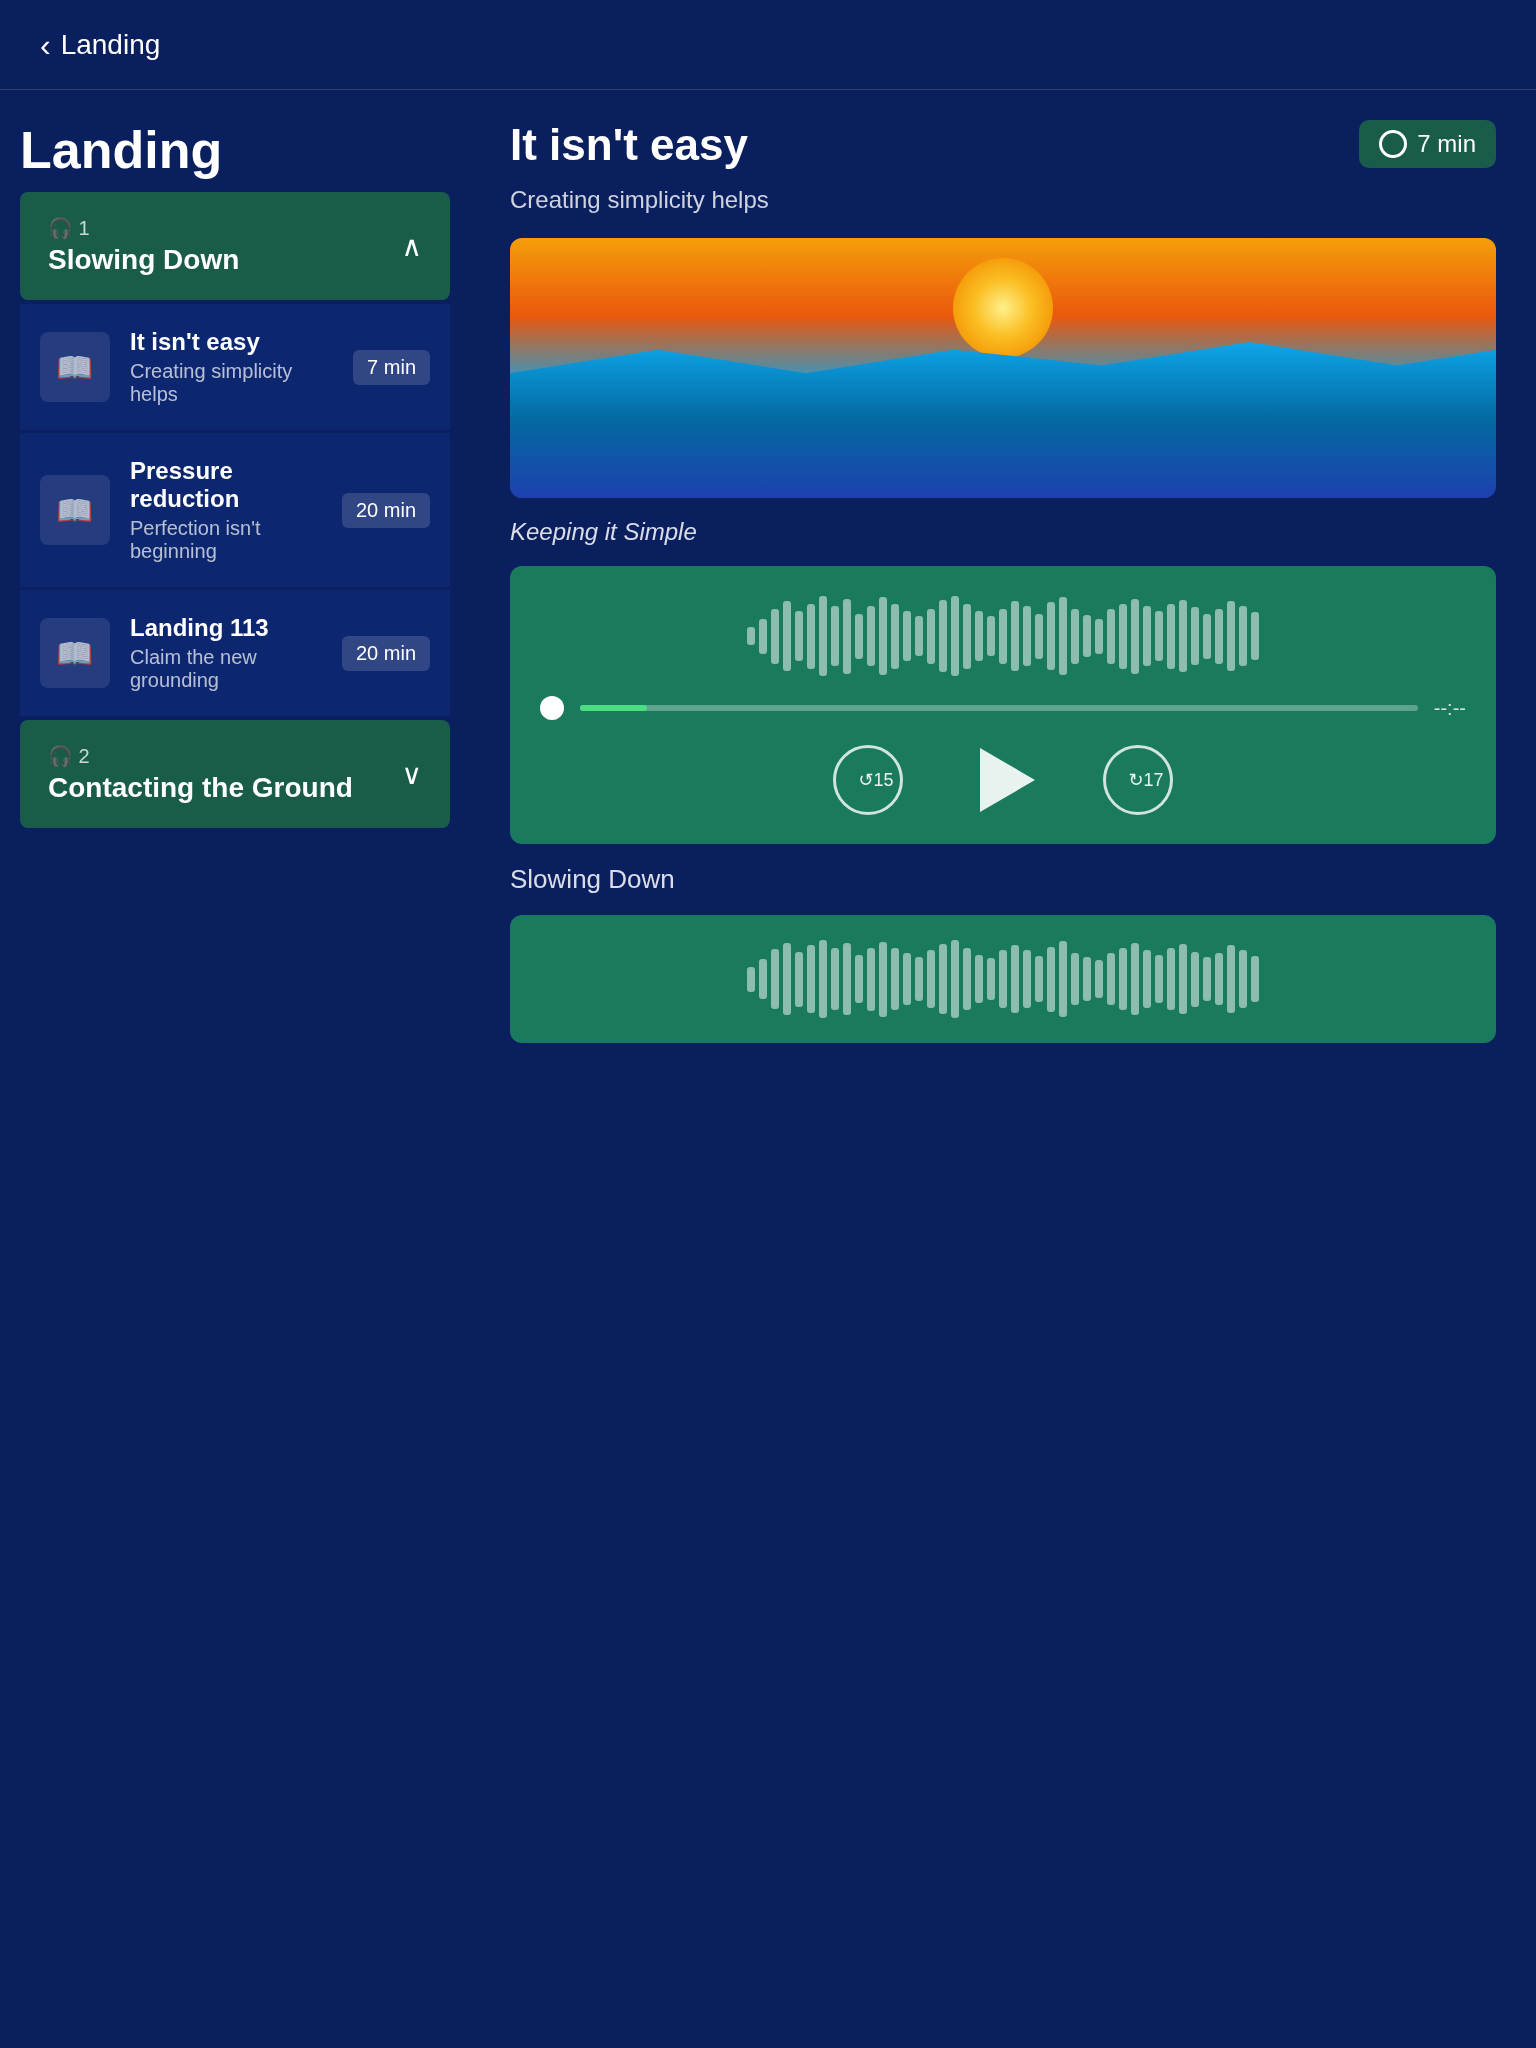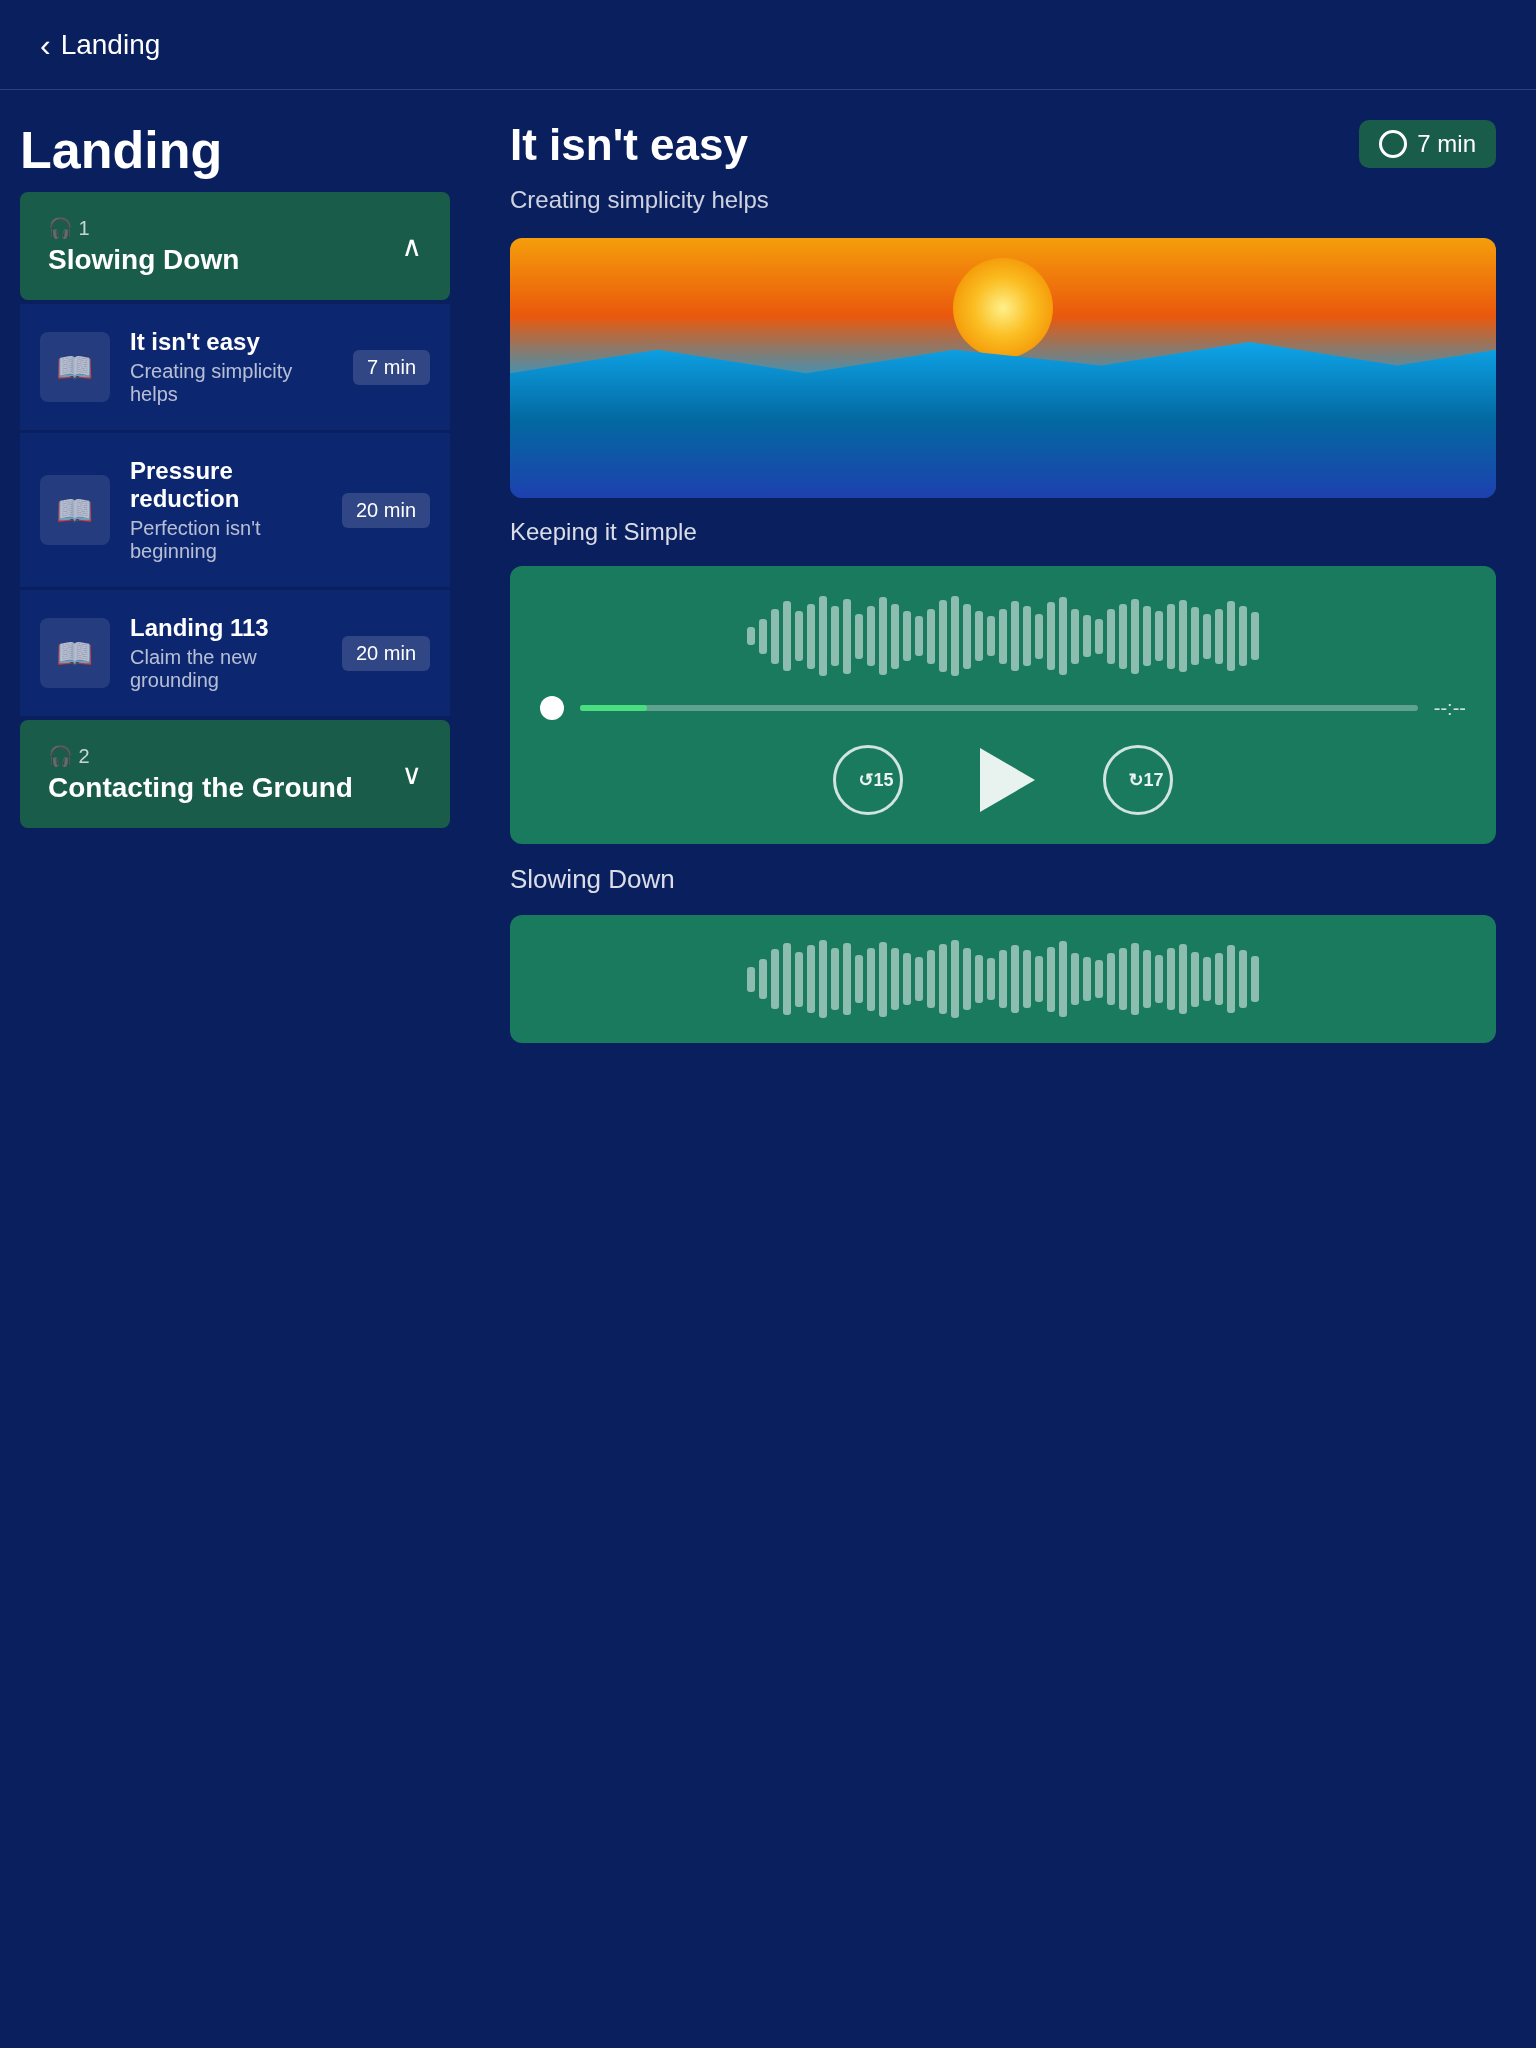"Keeping it Simple" .keeping-simple { font-style: none -> italic }
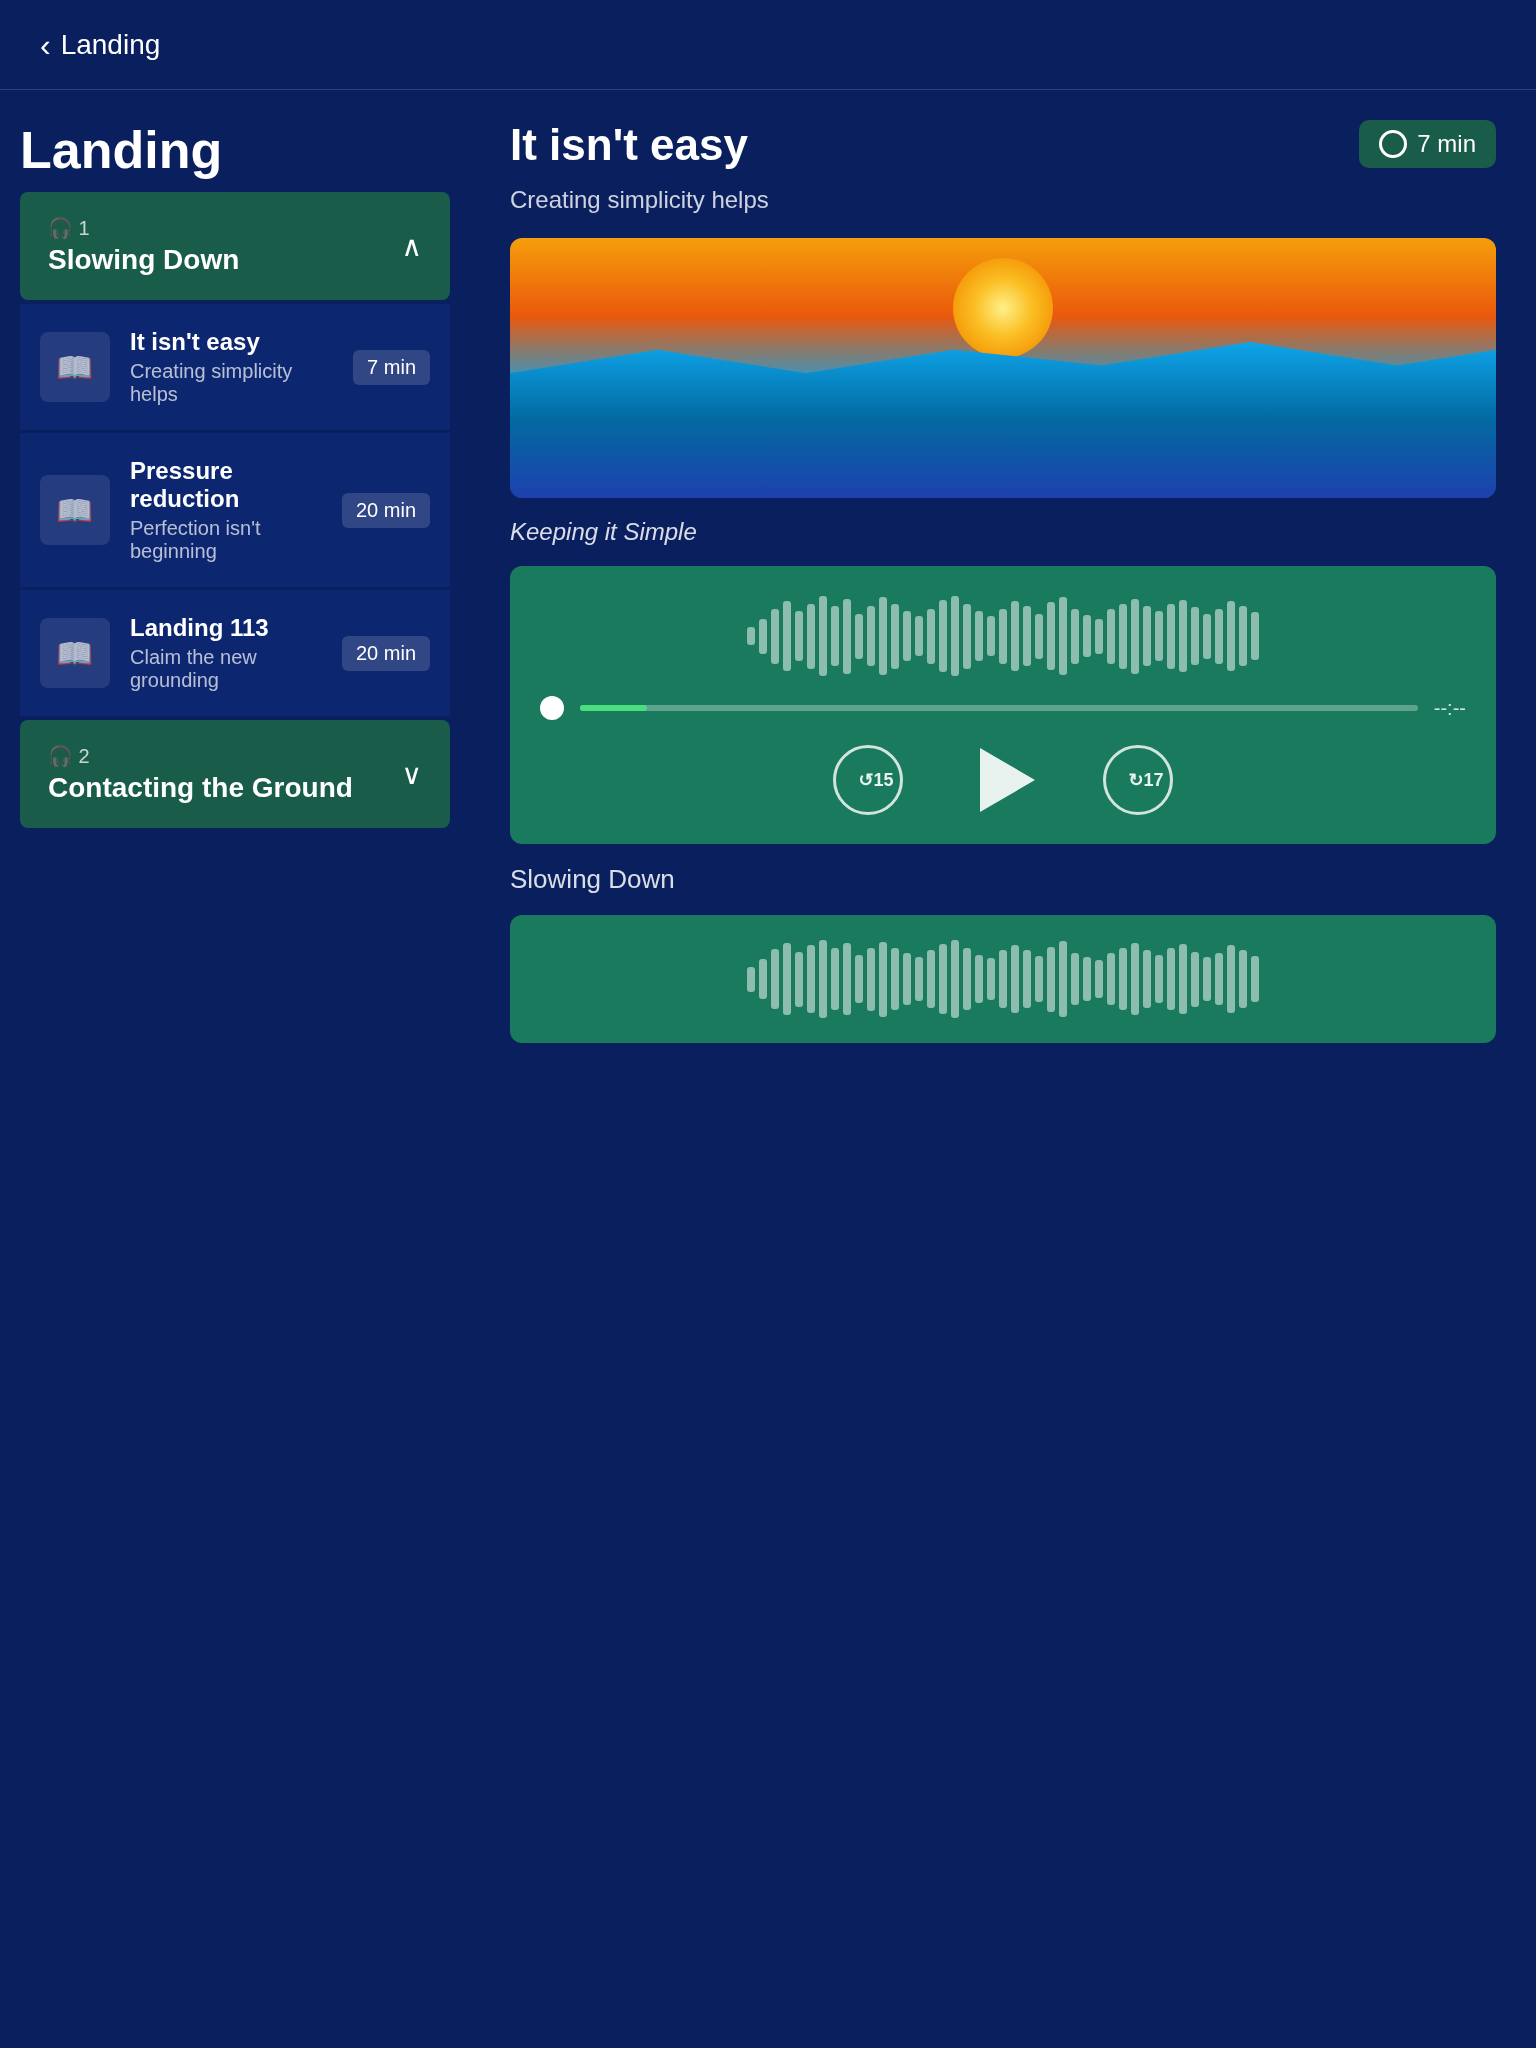"↺15" .skip-label { font-weight: 700 -> 400 }
